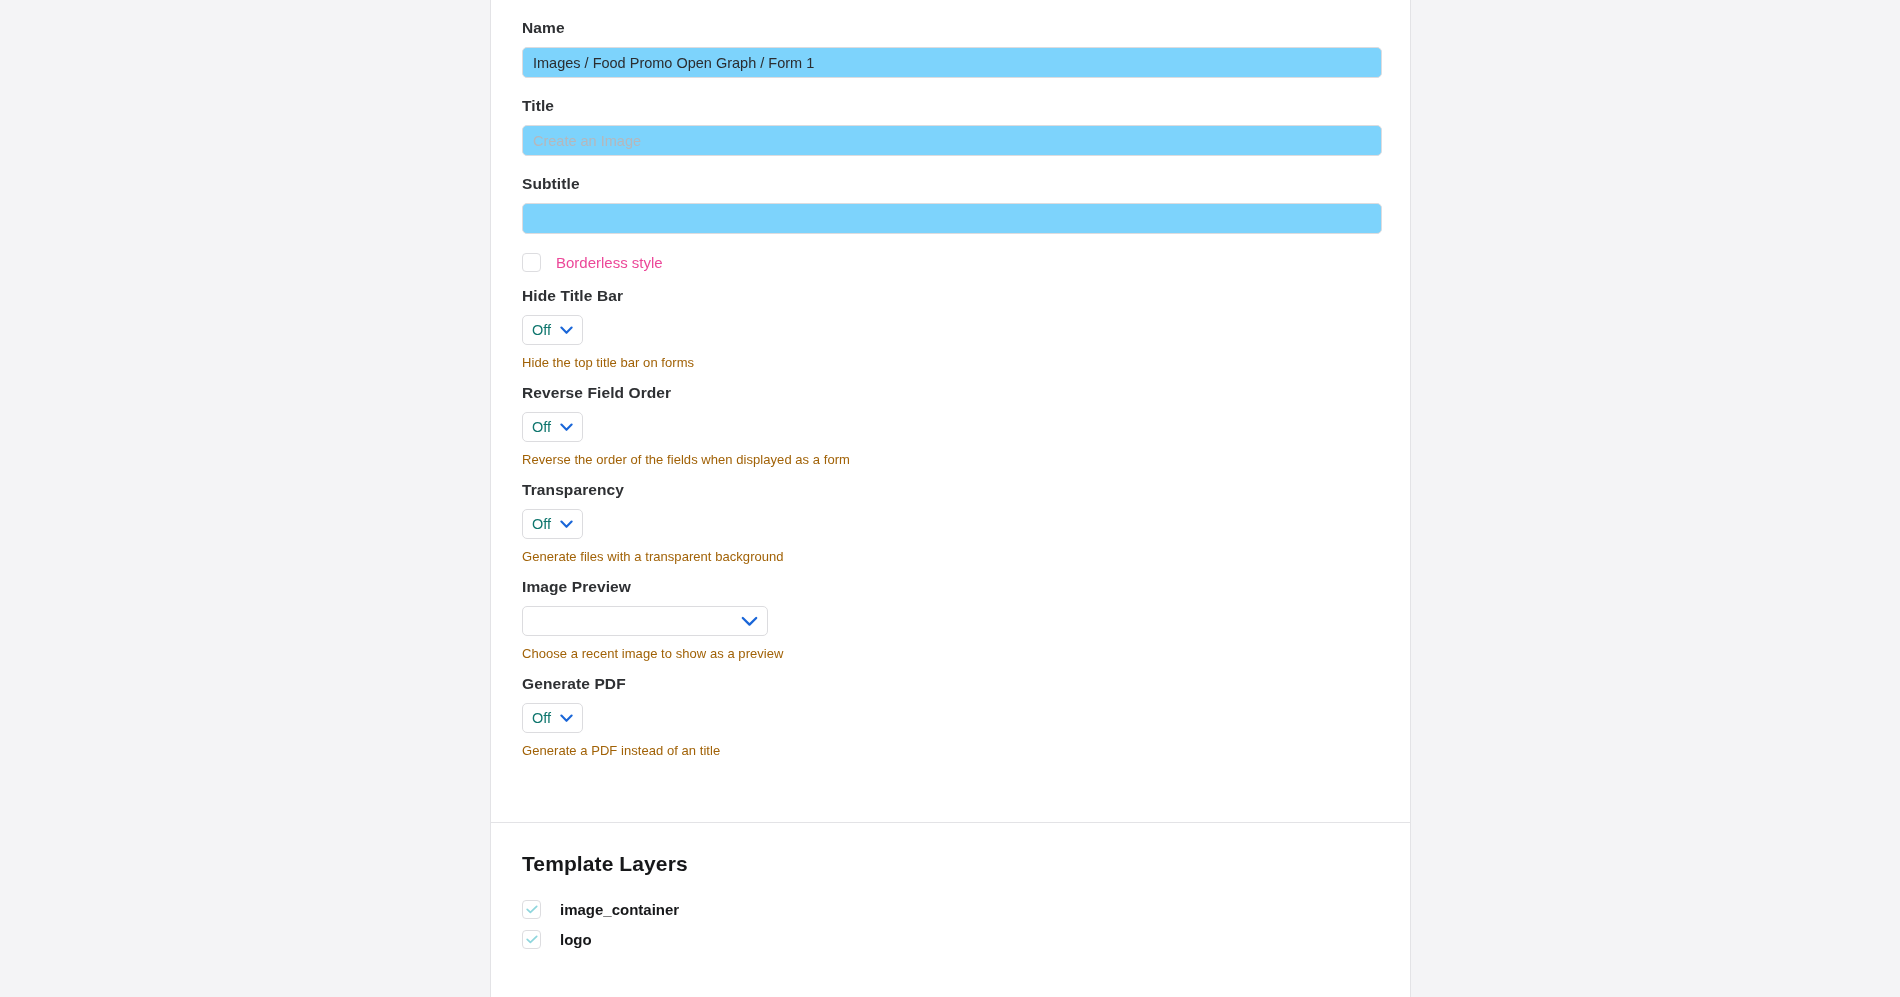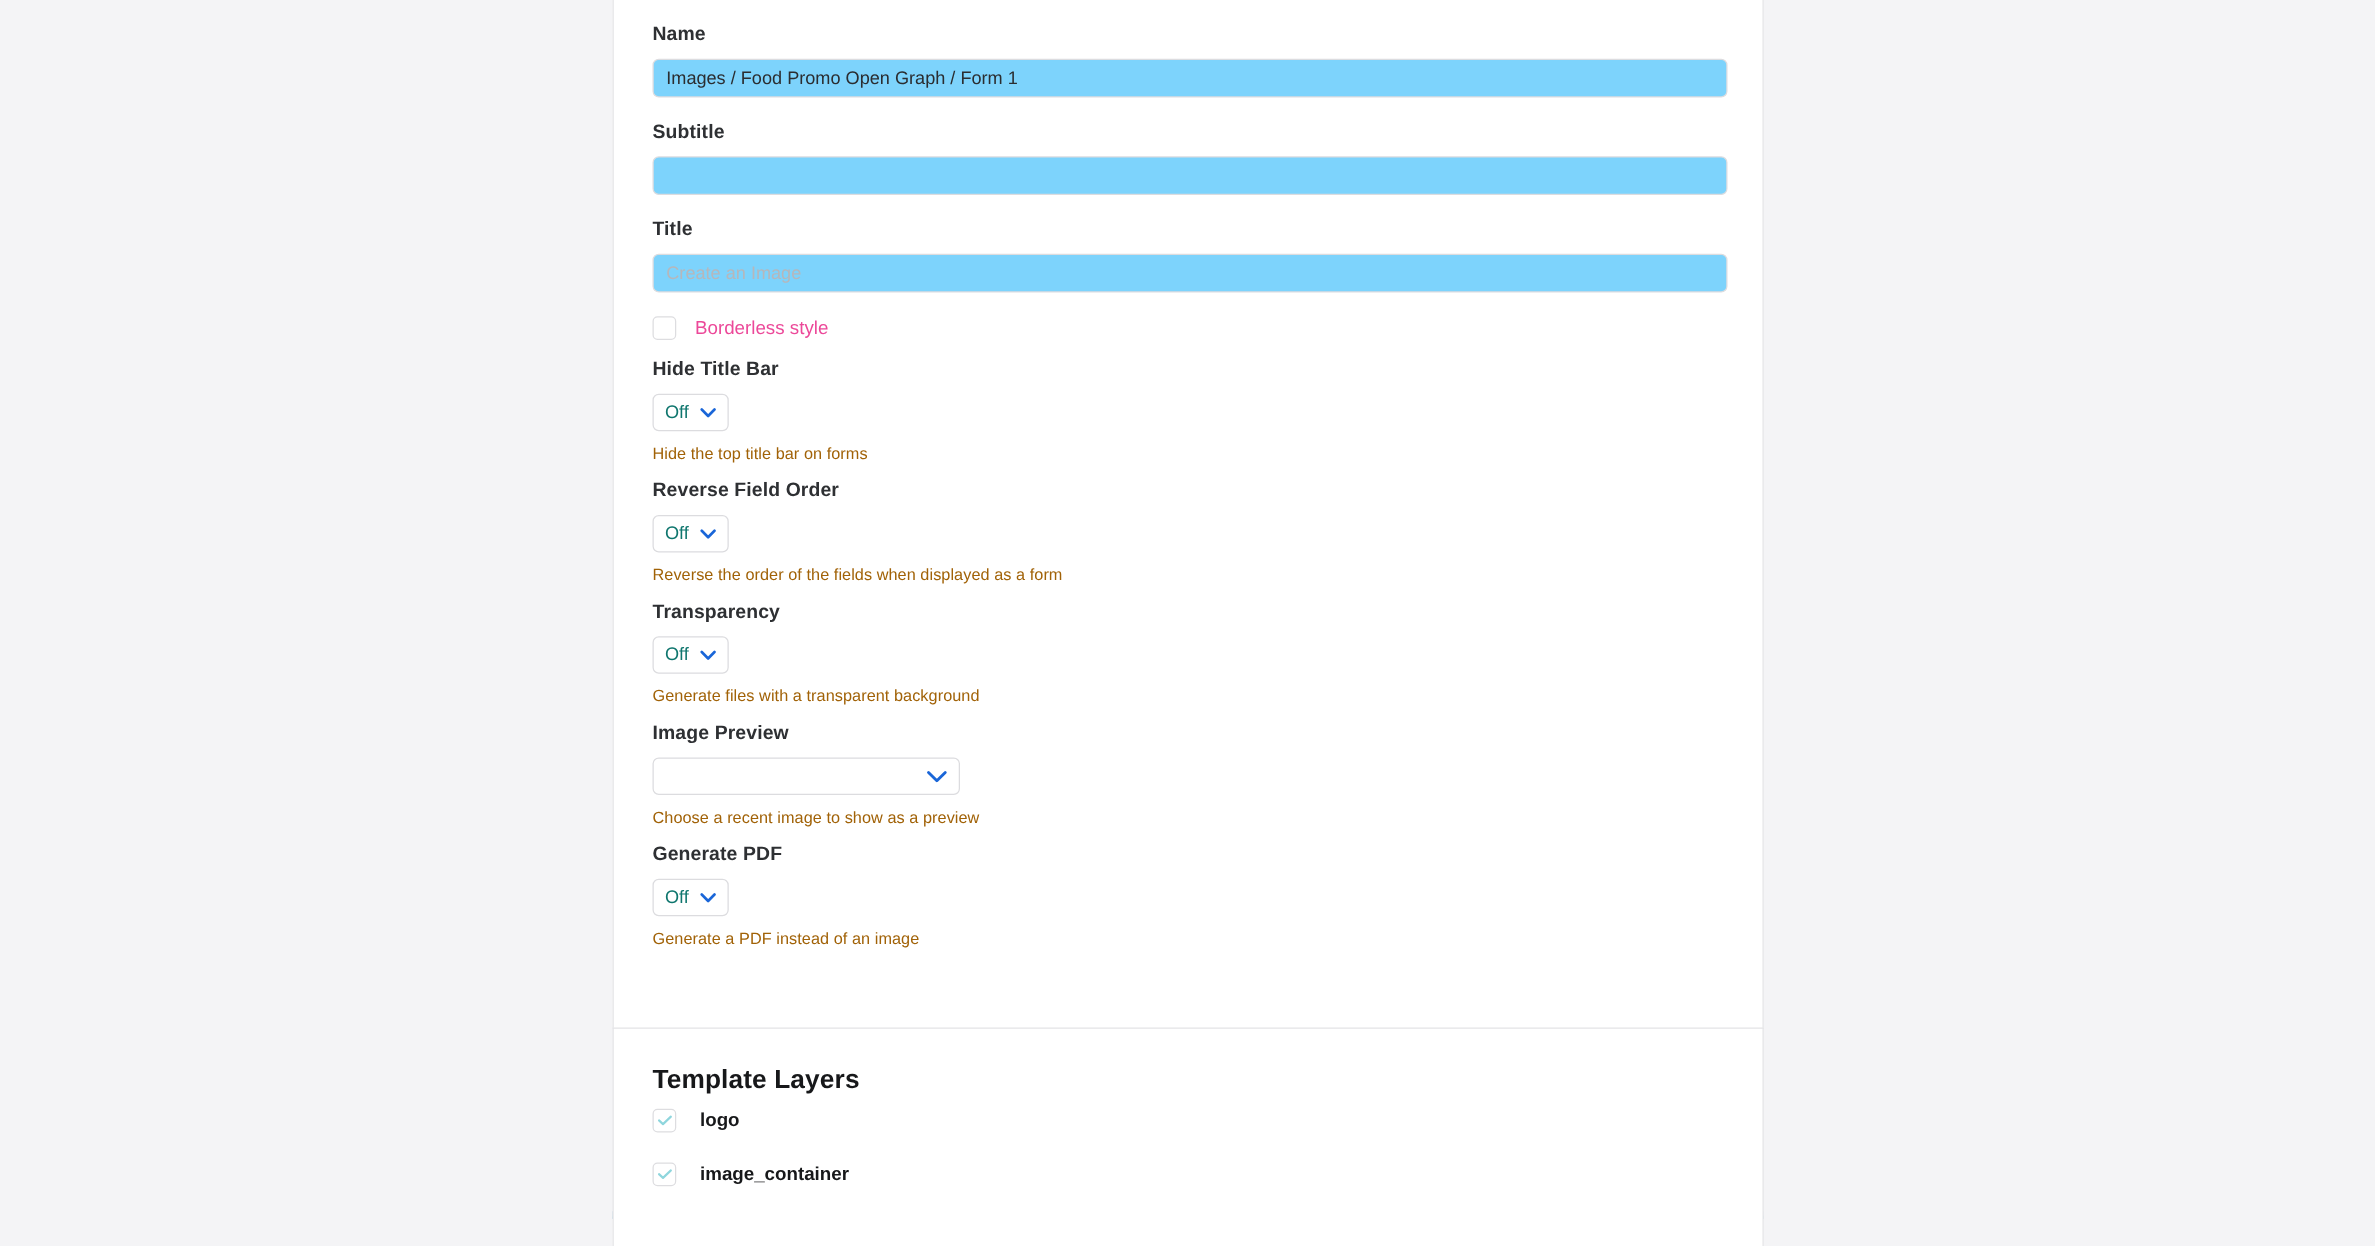"Subtitle" div.field { order: before "Title" -> after "Title" }
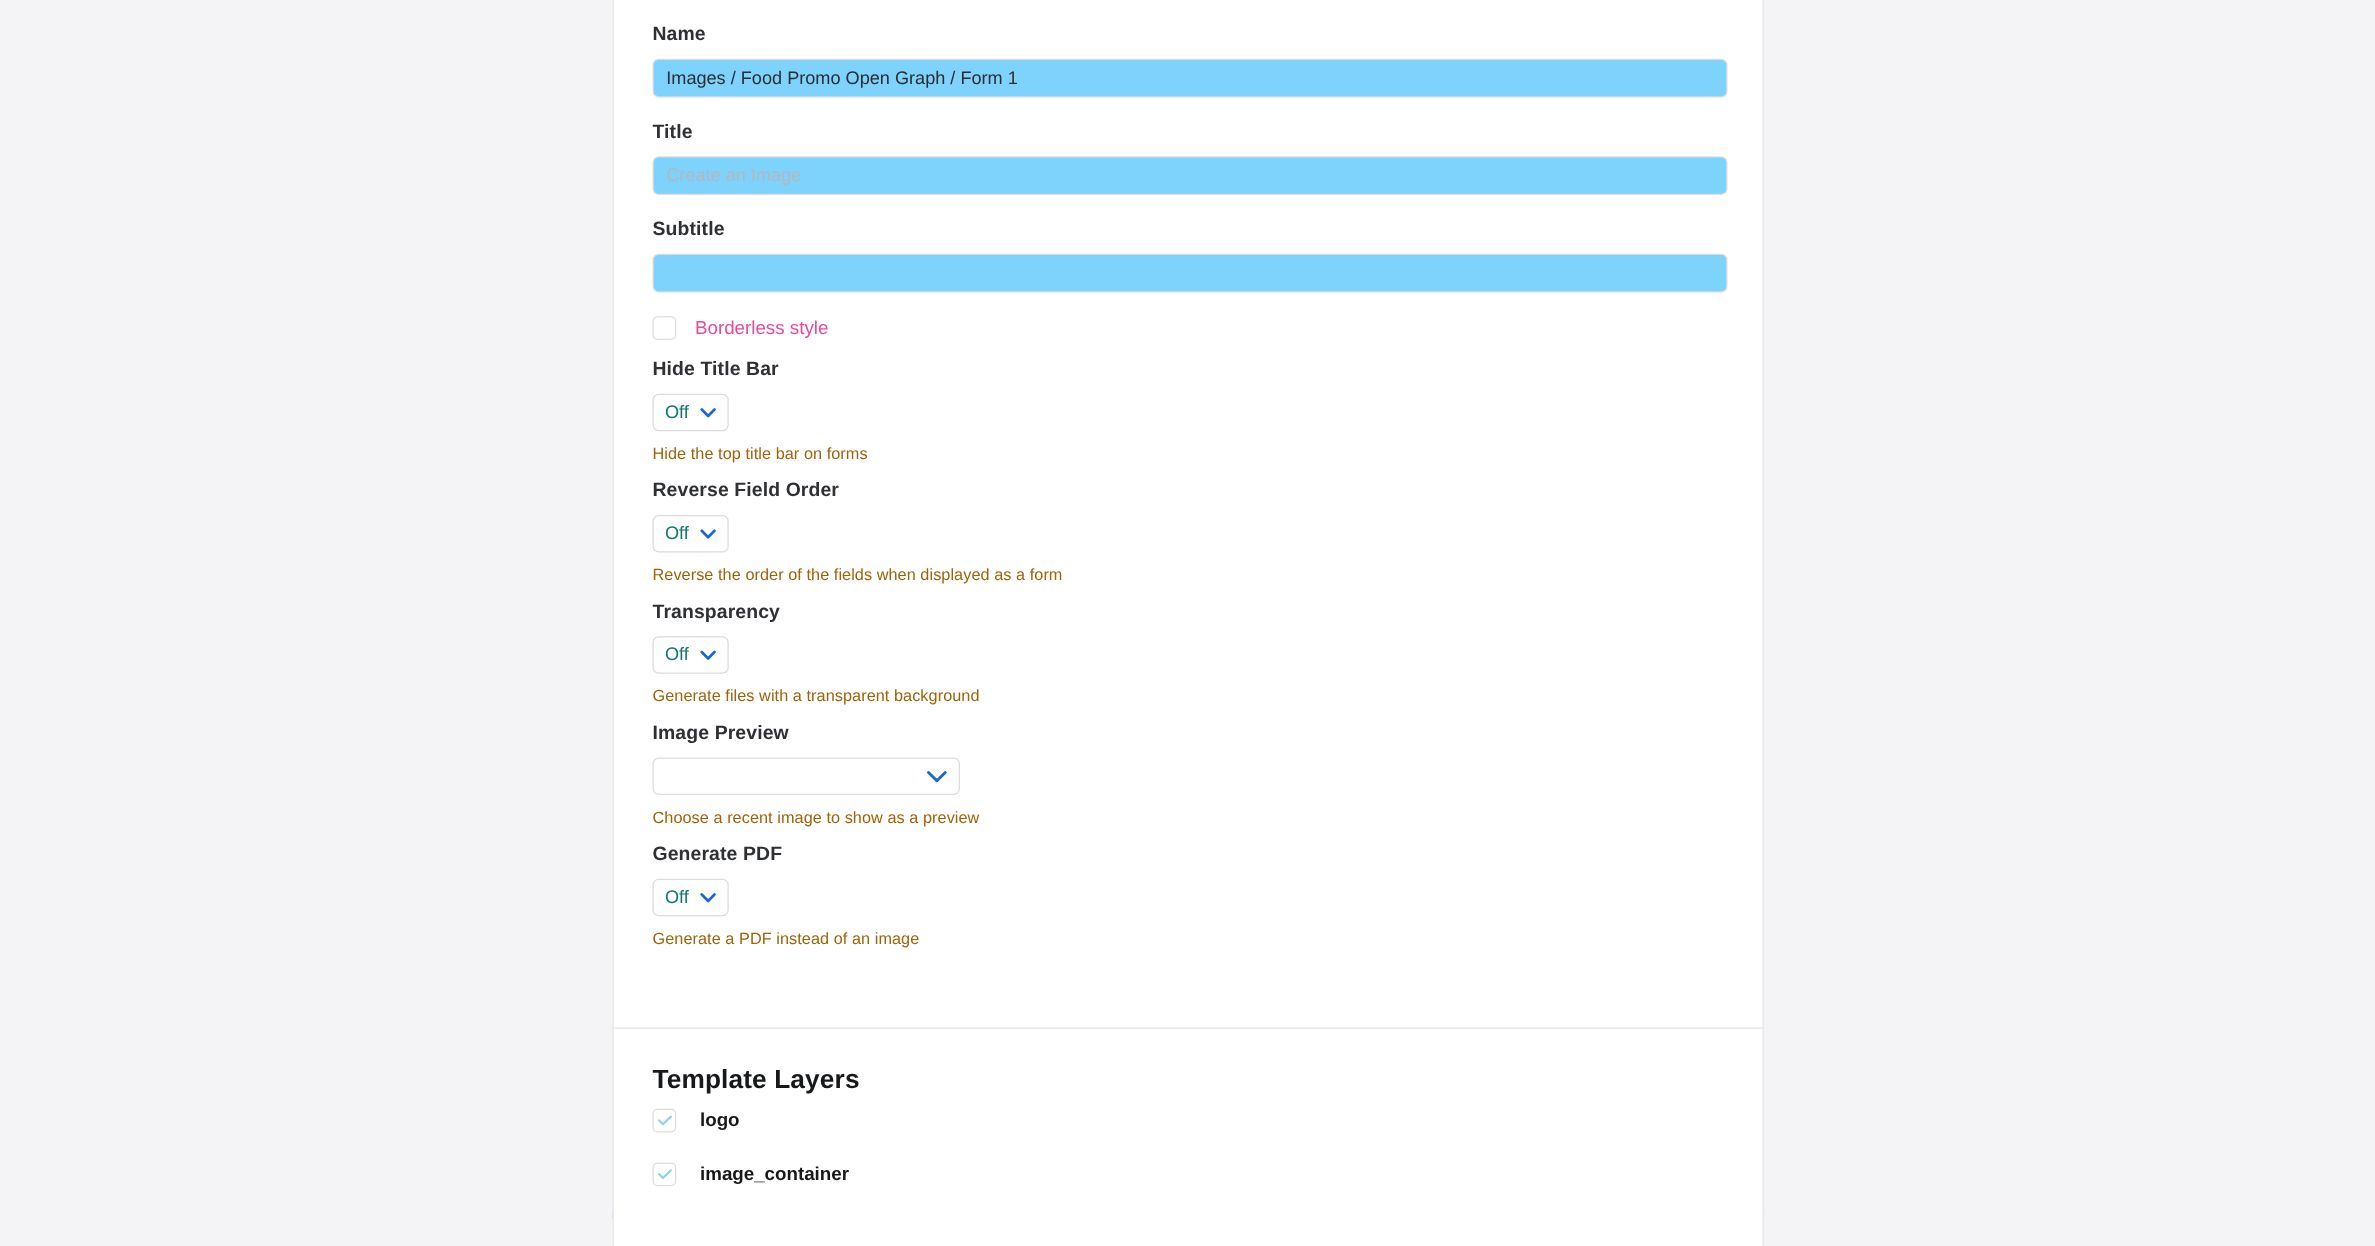"Generate a PDF instead of" div.helper { text: image -> title }
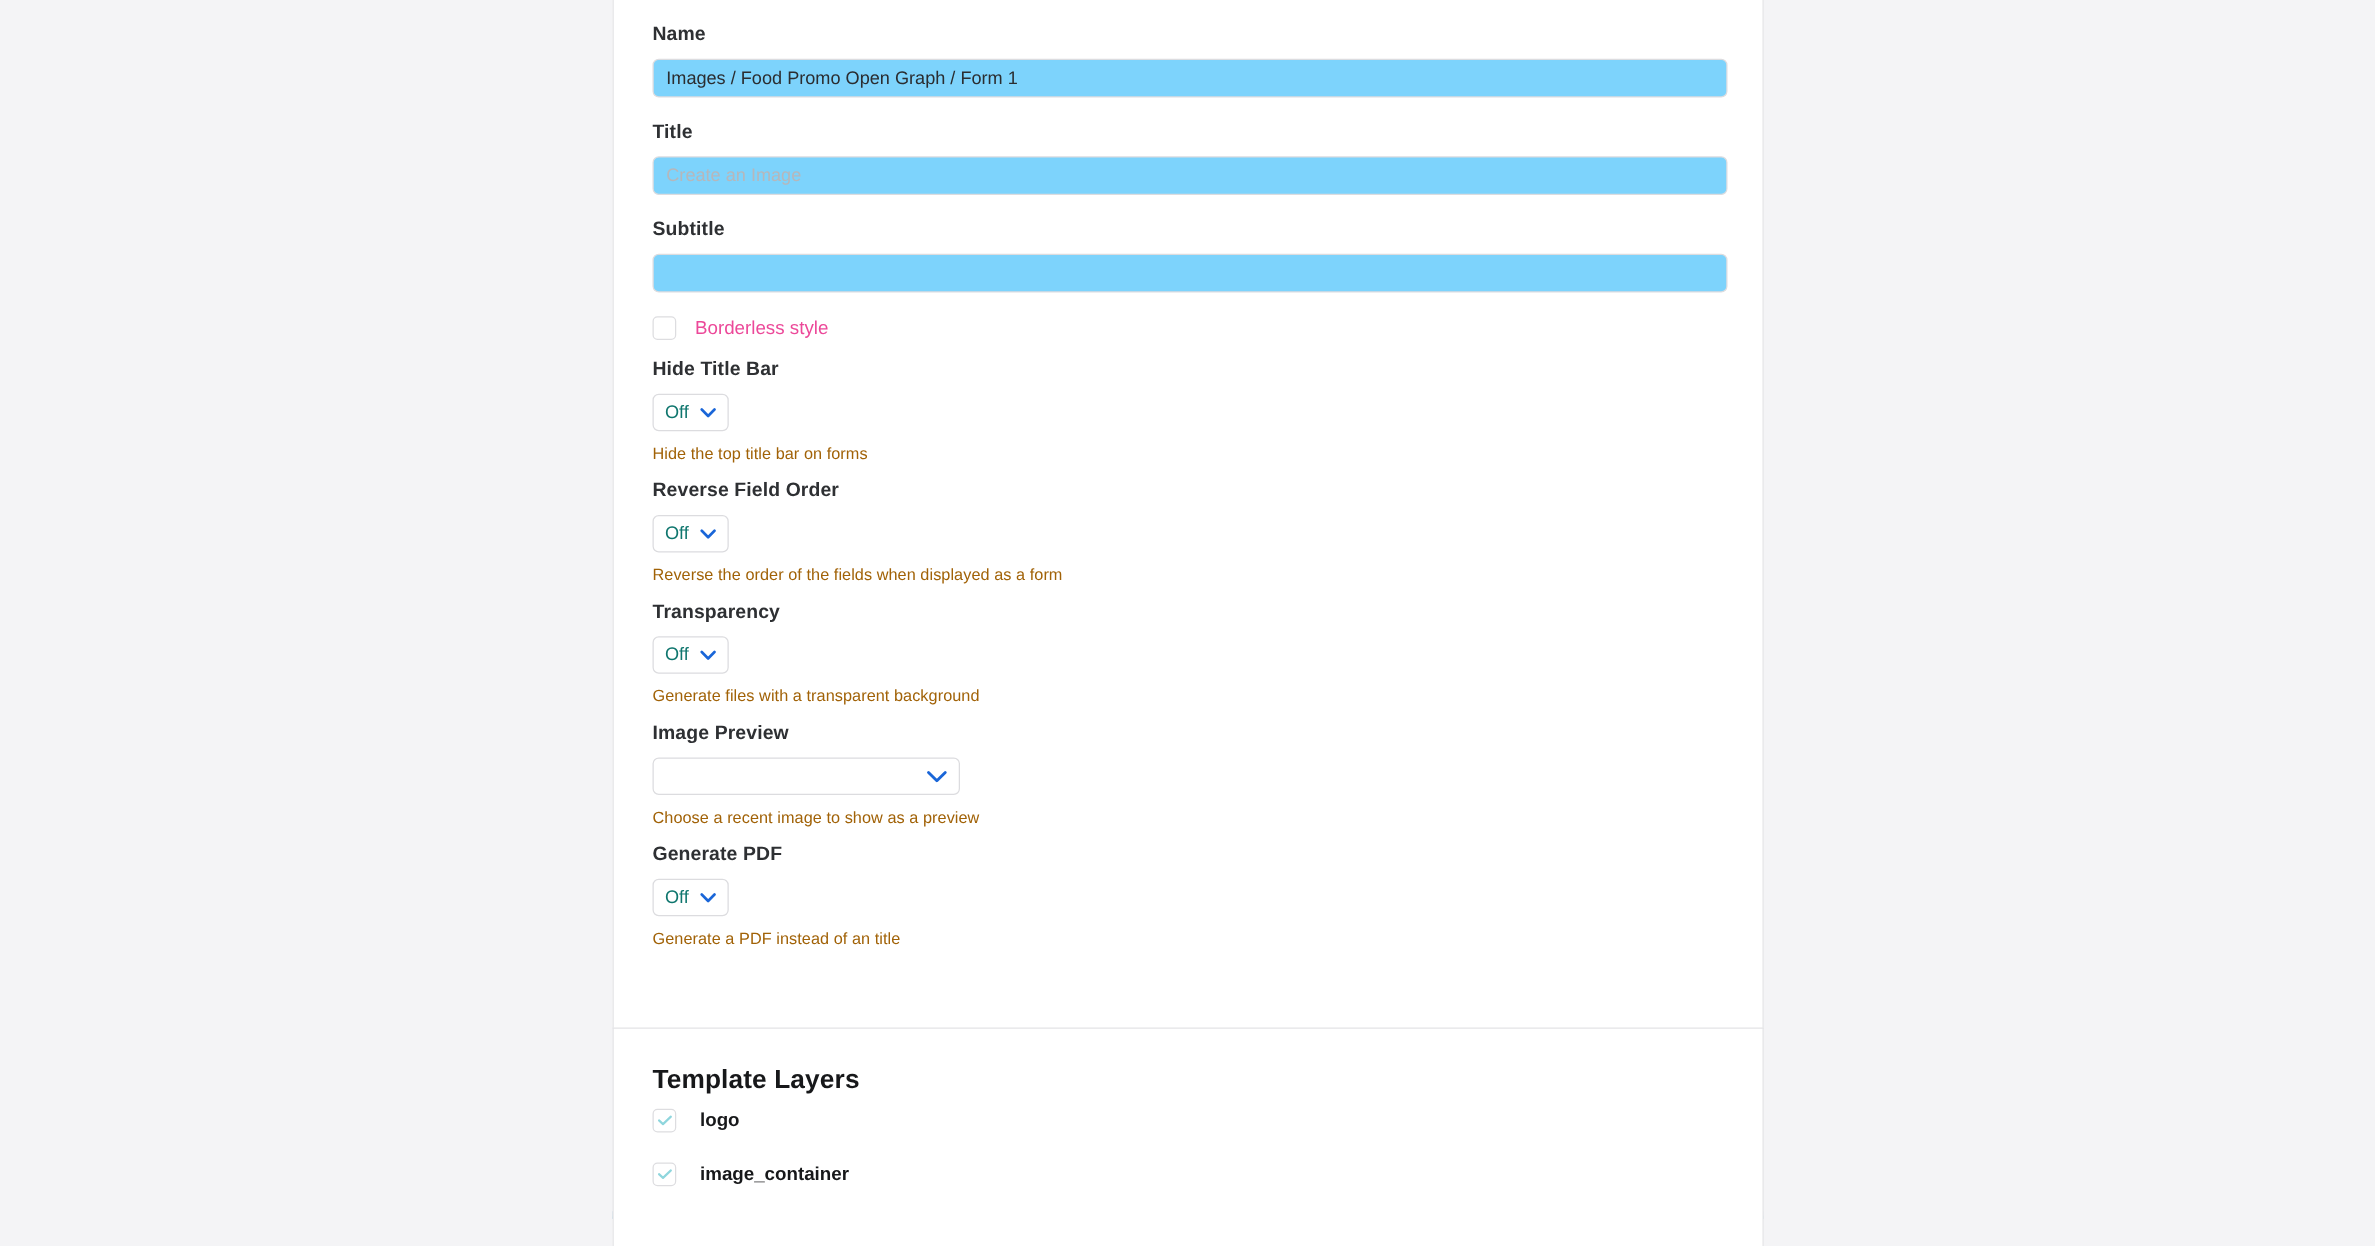"logo" div.layer-row { order: before "image_container" -> after "image_container" }
